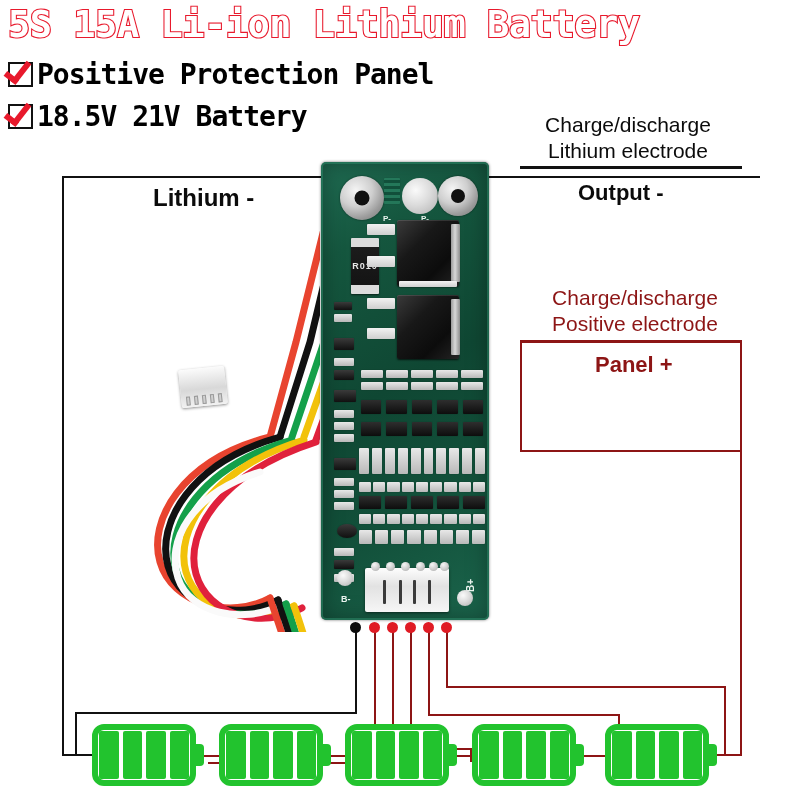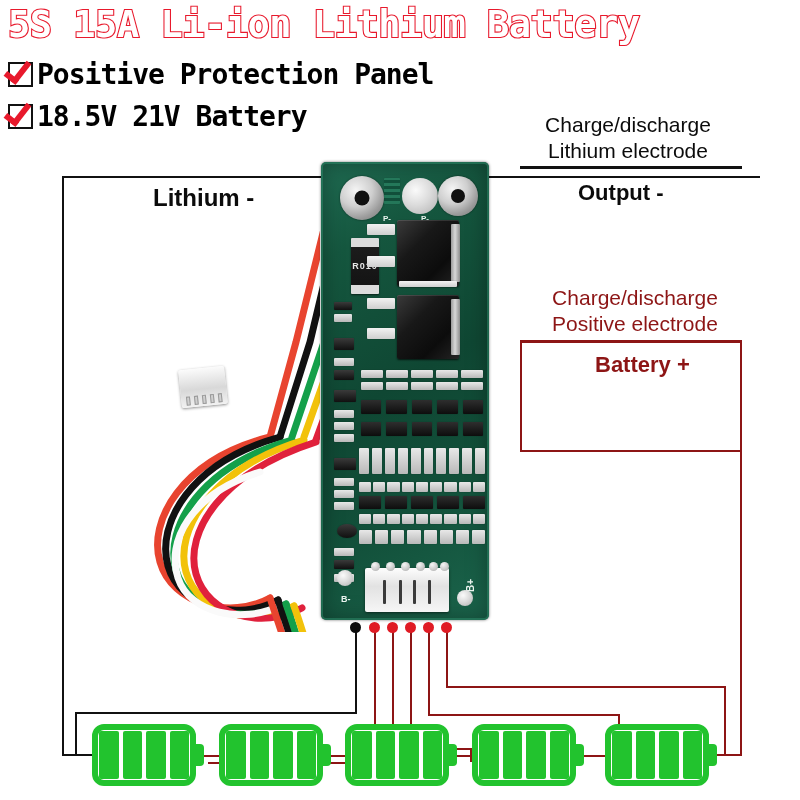"Battery +" div.lbl { text: Battery -> Panel }
